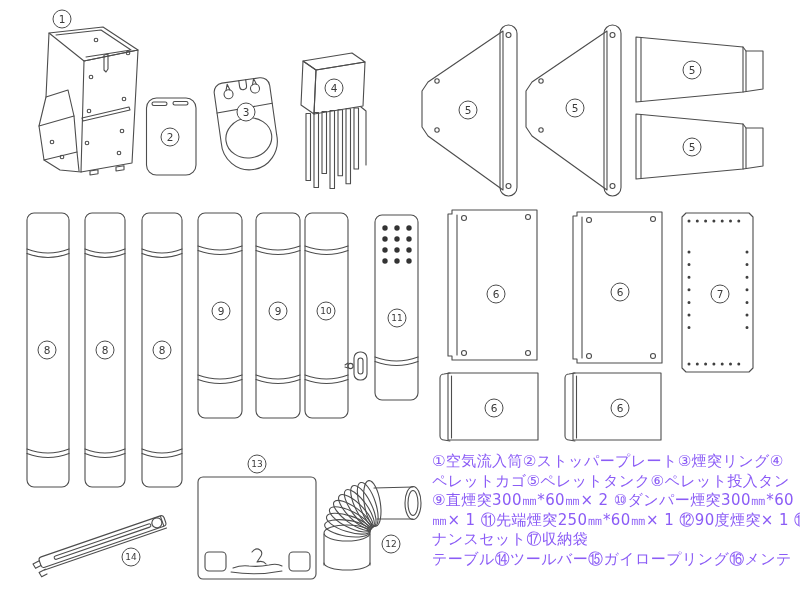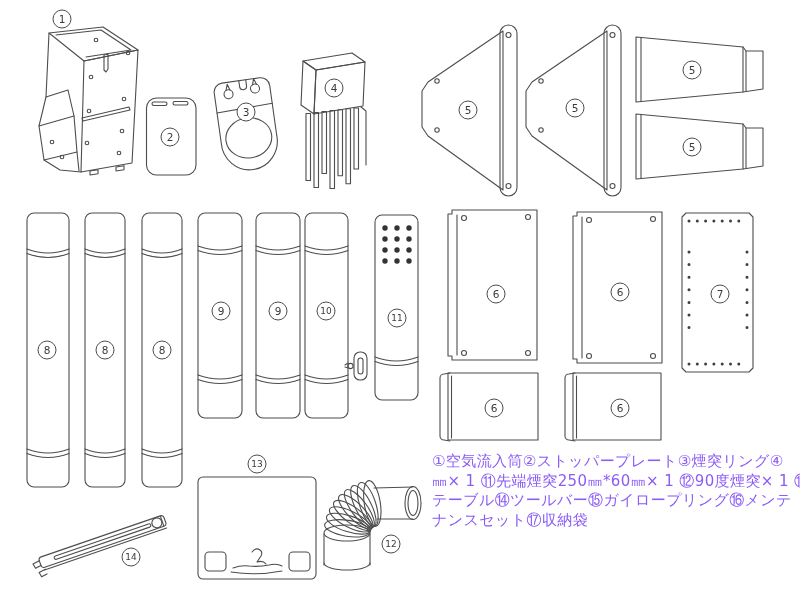"ペレットカゴ⑤ペレットタンク⑥ペレット投入タン" div { html: none -> <div>ペレットカゴ⑤ペレットタンク⑥ペレット投入タン</div> }
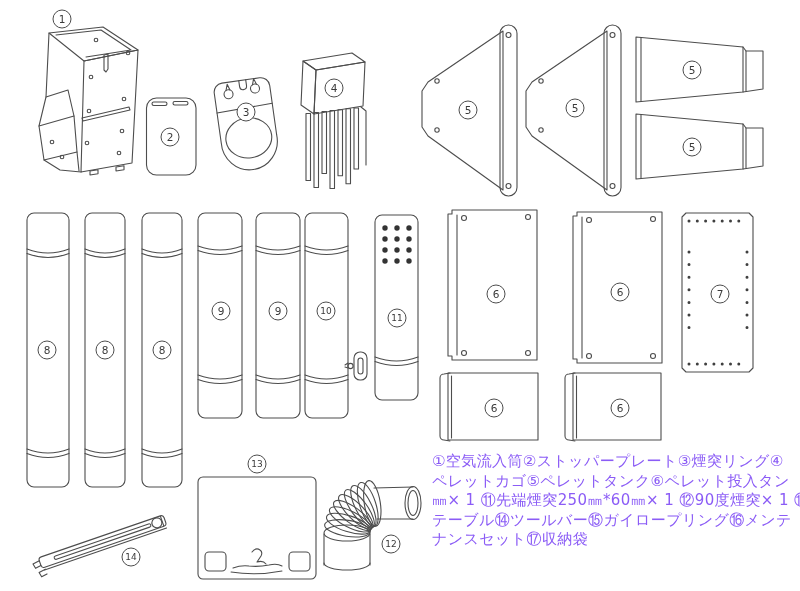"⑨直煙突300㎜*60㎜× 2 ⑩ダンパー煙突300㎜*60" div { html: none -> <div>⑨直煙突300㎜*60㎜× 2 ⑩ダンパー煙突300㎜*60</div> }
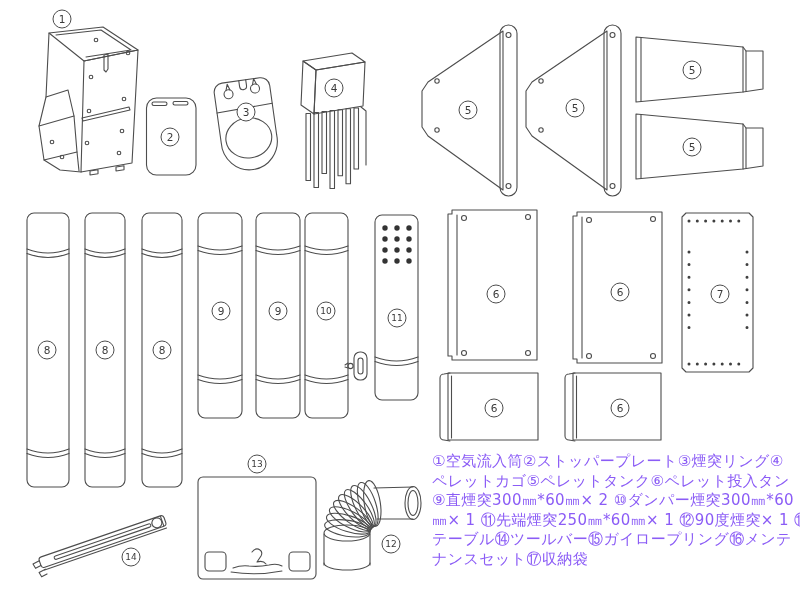"テーブル⑭ツールバー⑮ガイロープリング⑯メンテ" div { order: before "ナンスセット⑰収納袋" -> after "ナンスセット⑰収納袋" }
